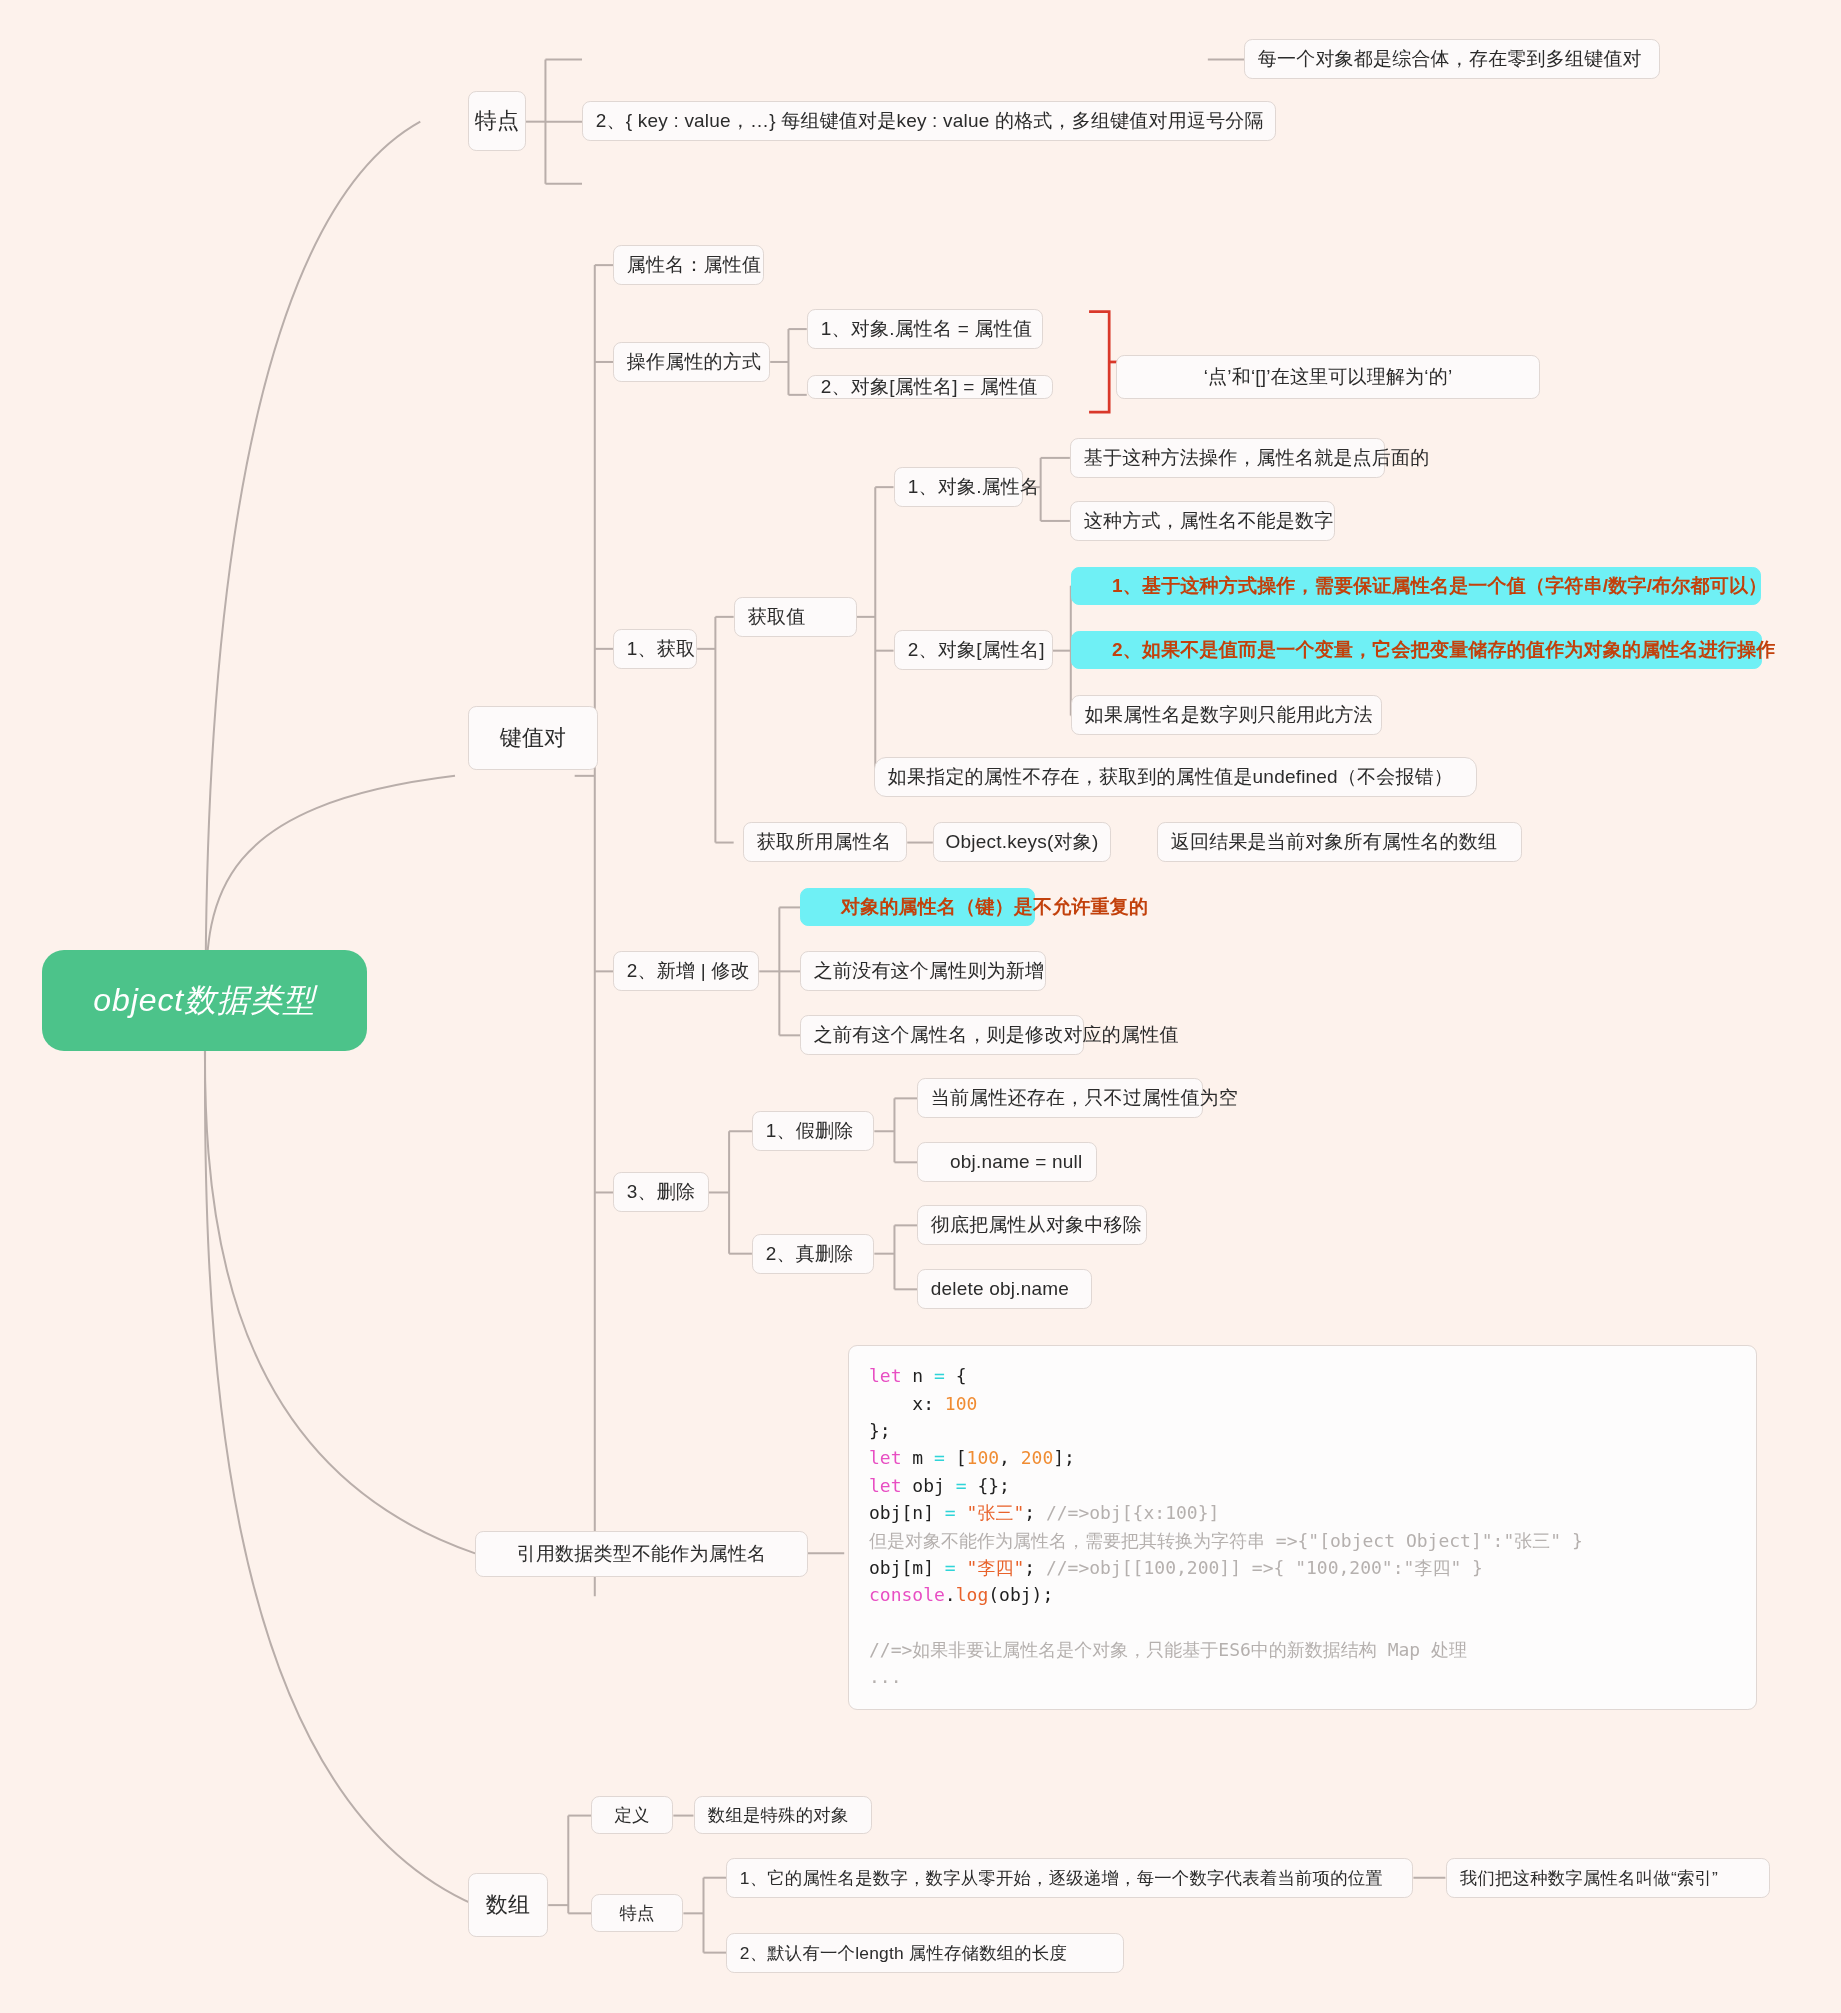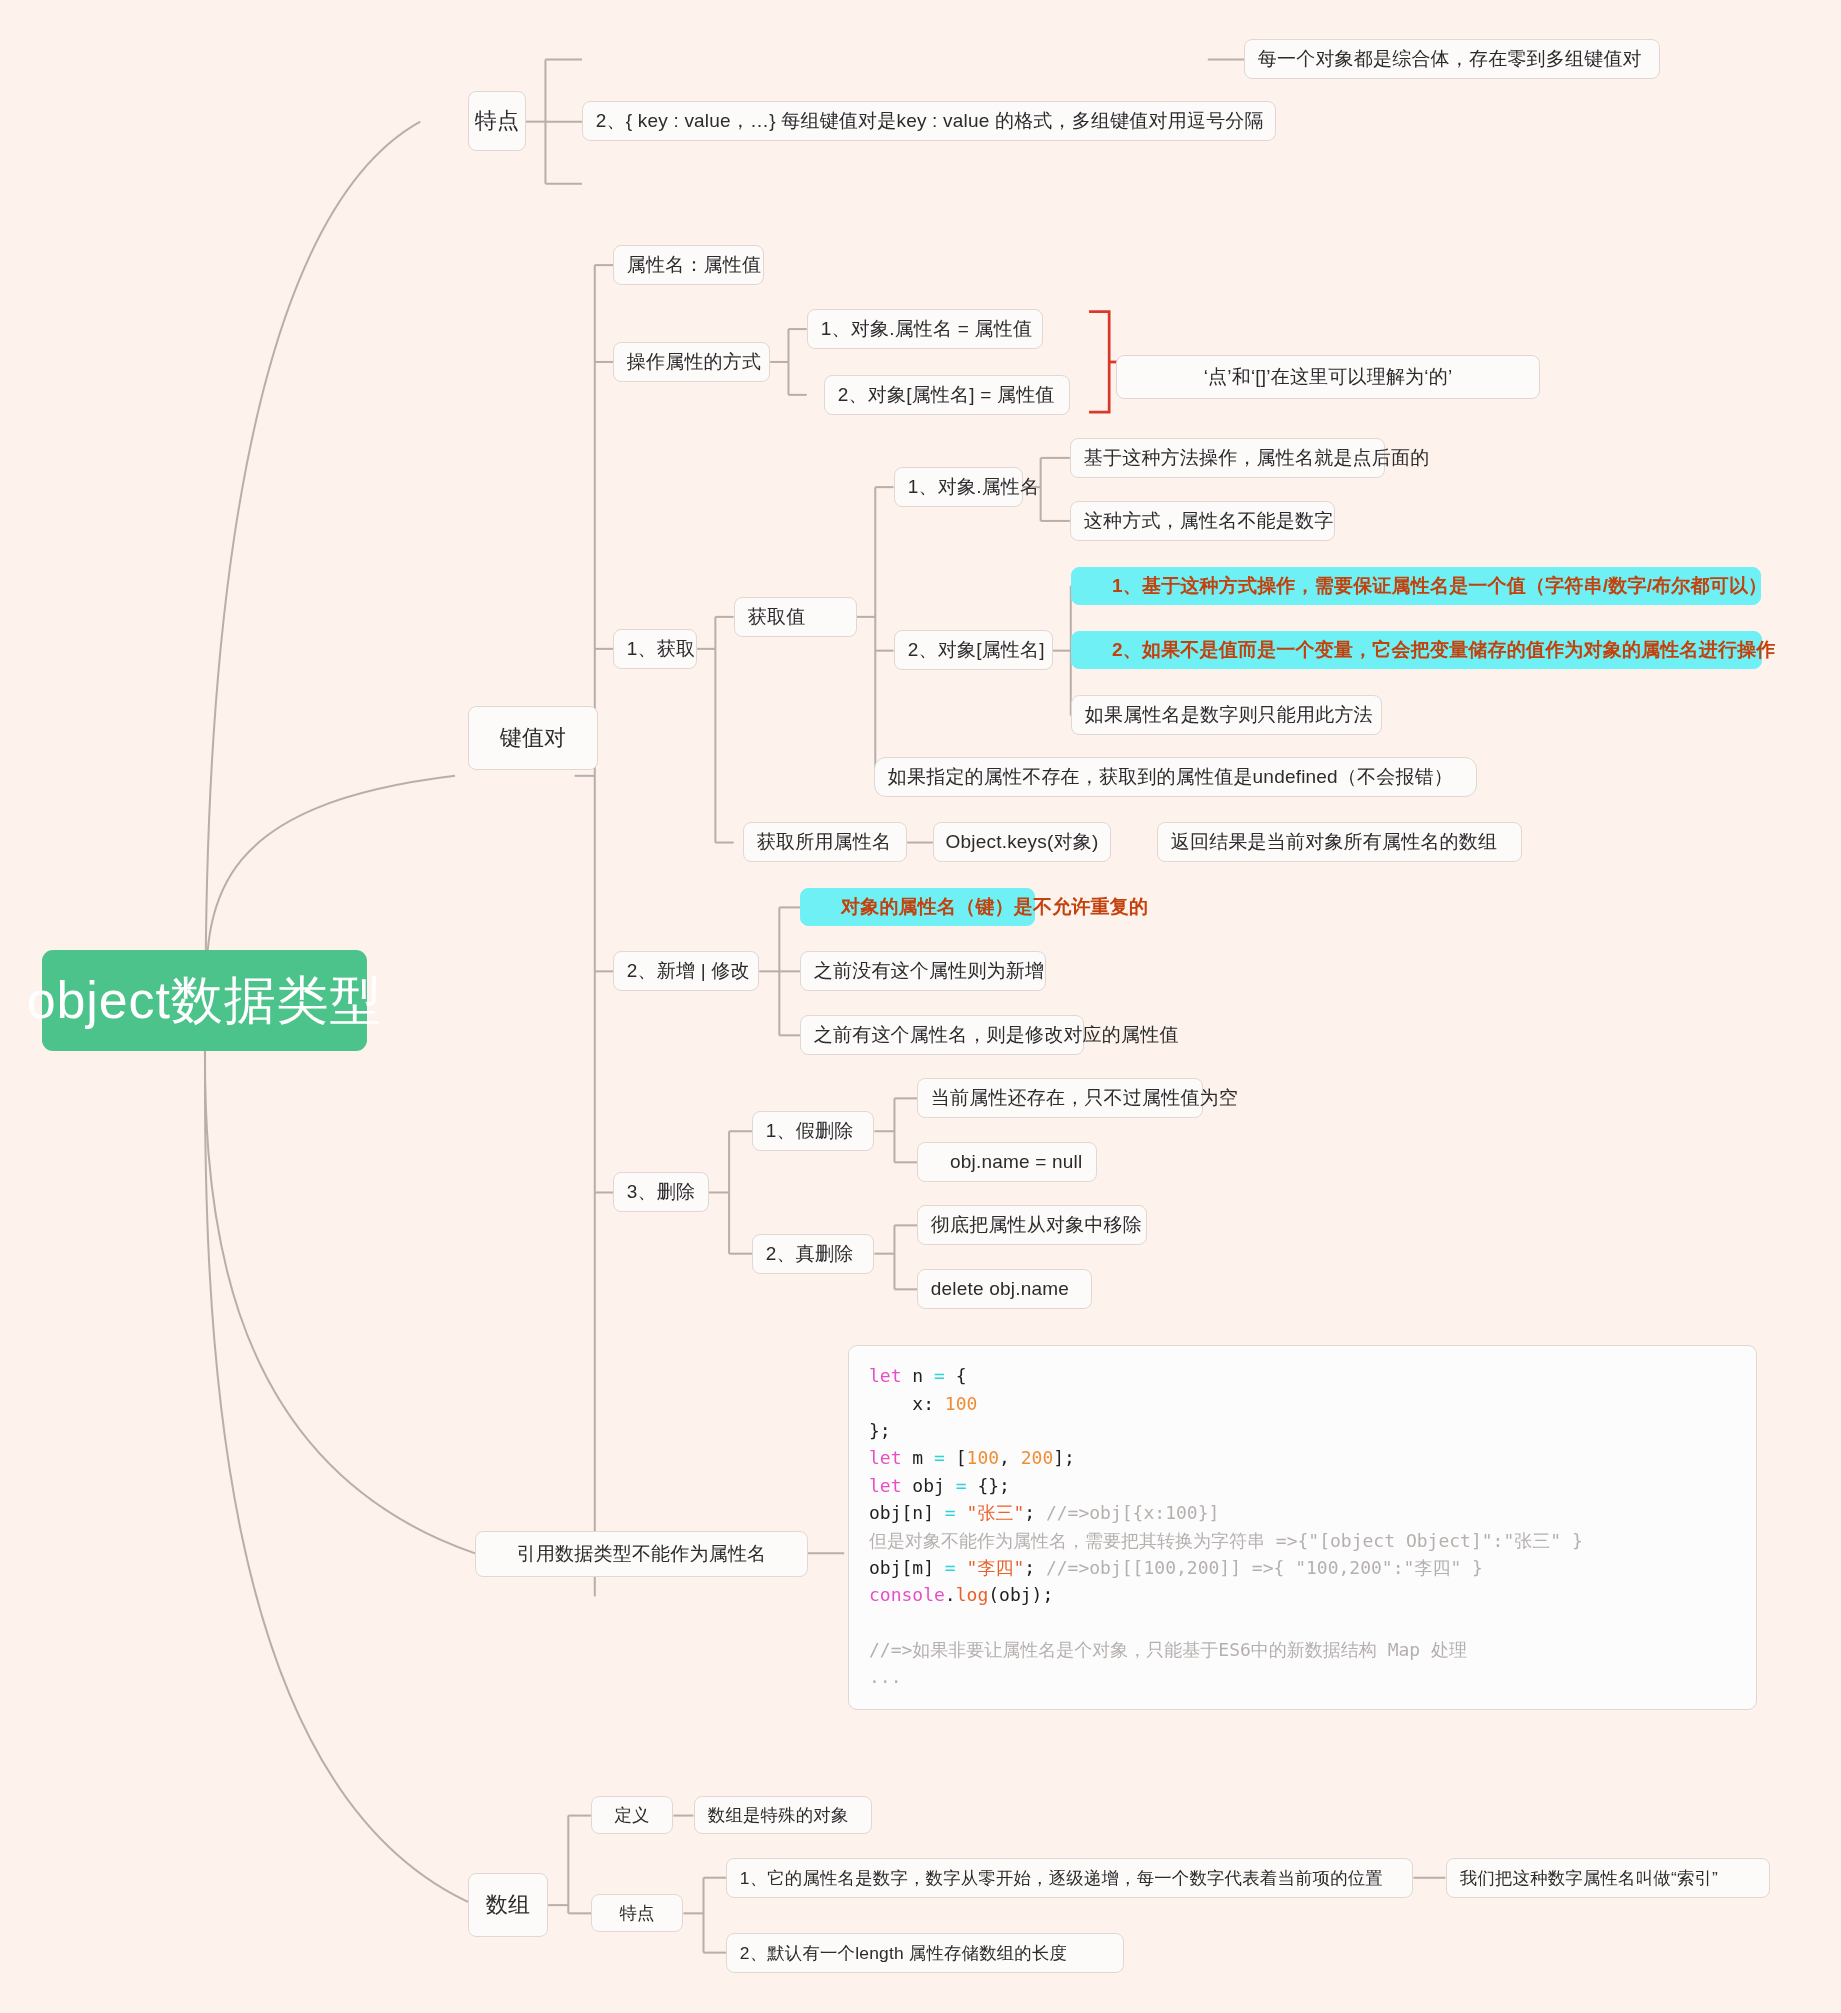"2、对象[属性名] = 属性值" div.node { height: 40px -> 24px; left: 824px -> 807px }
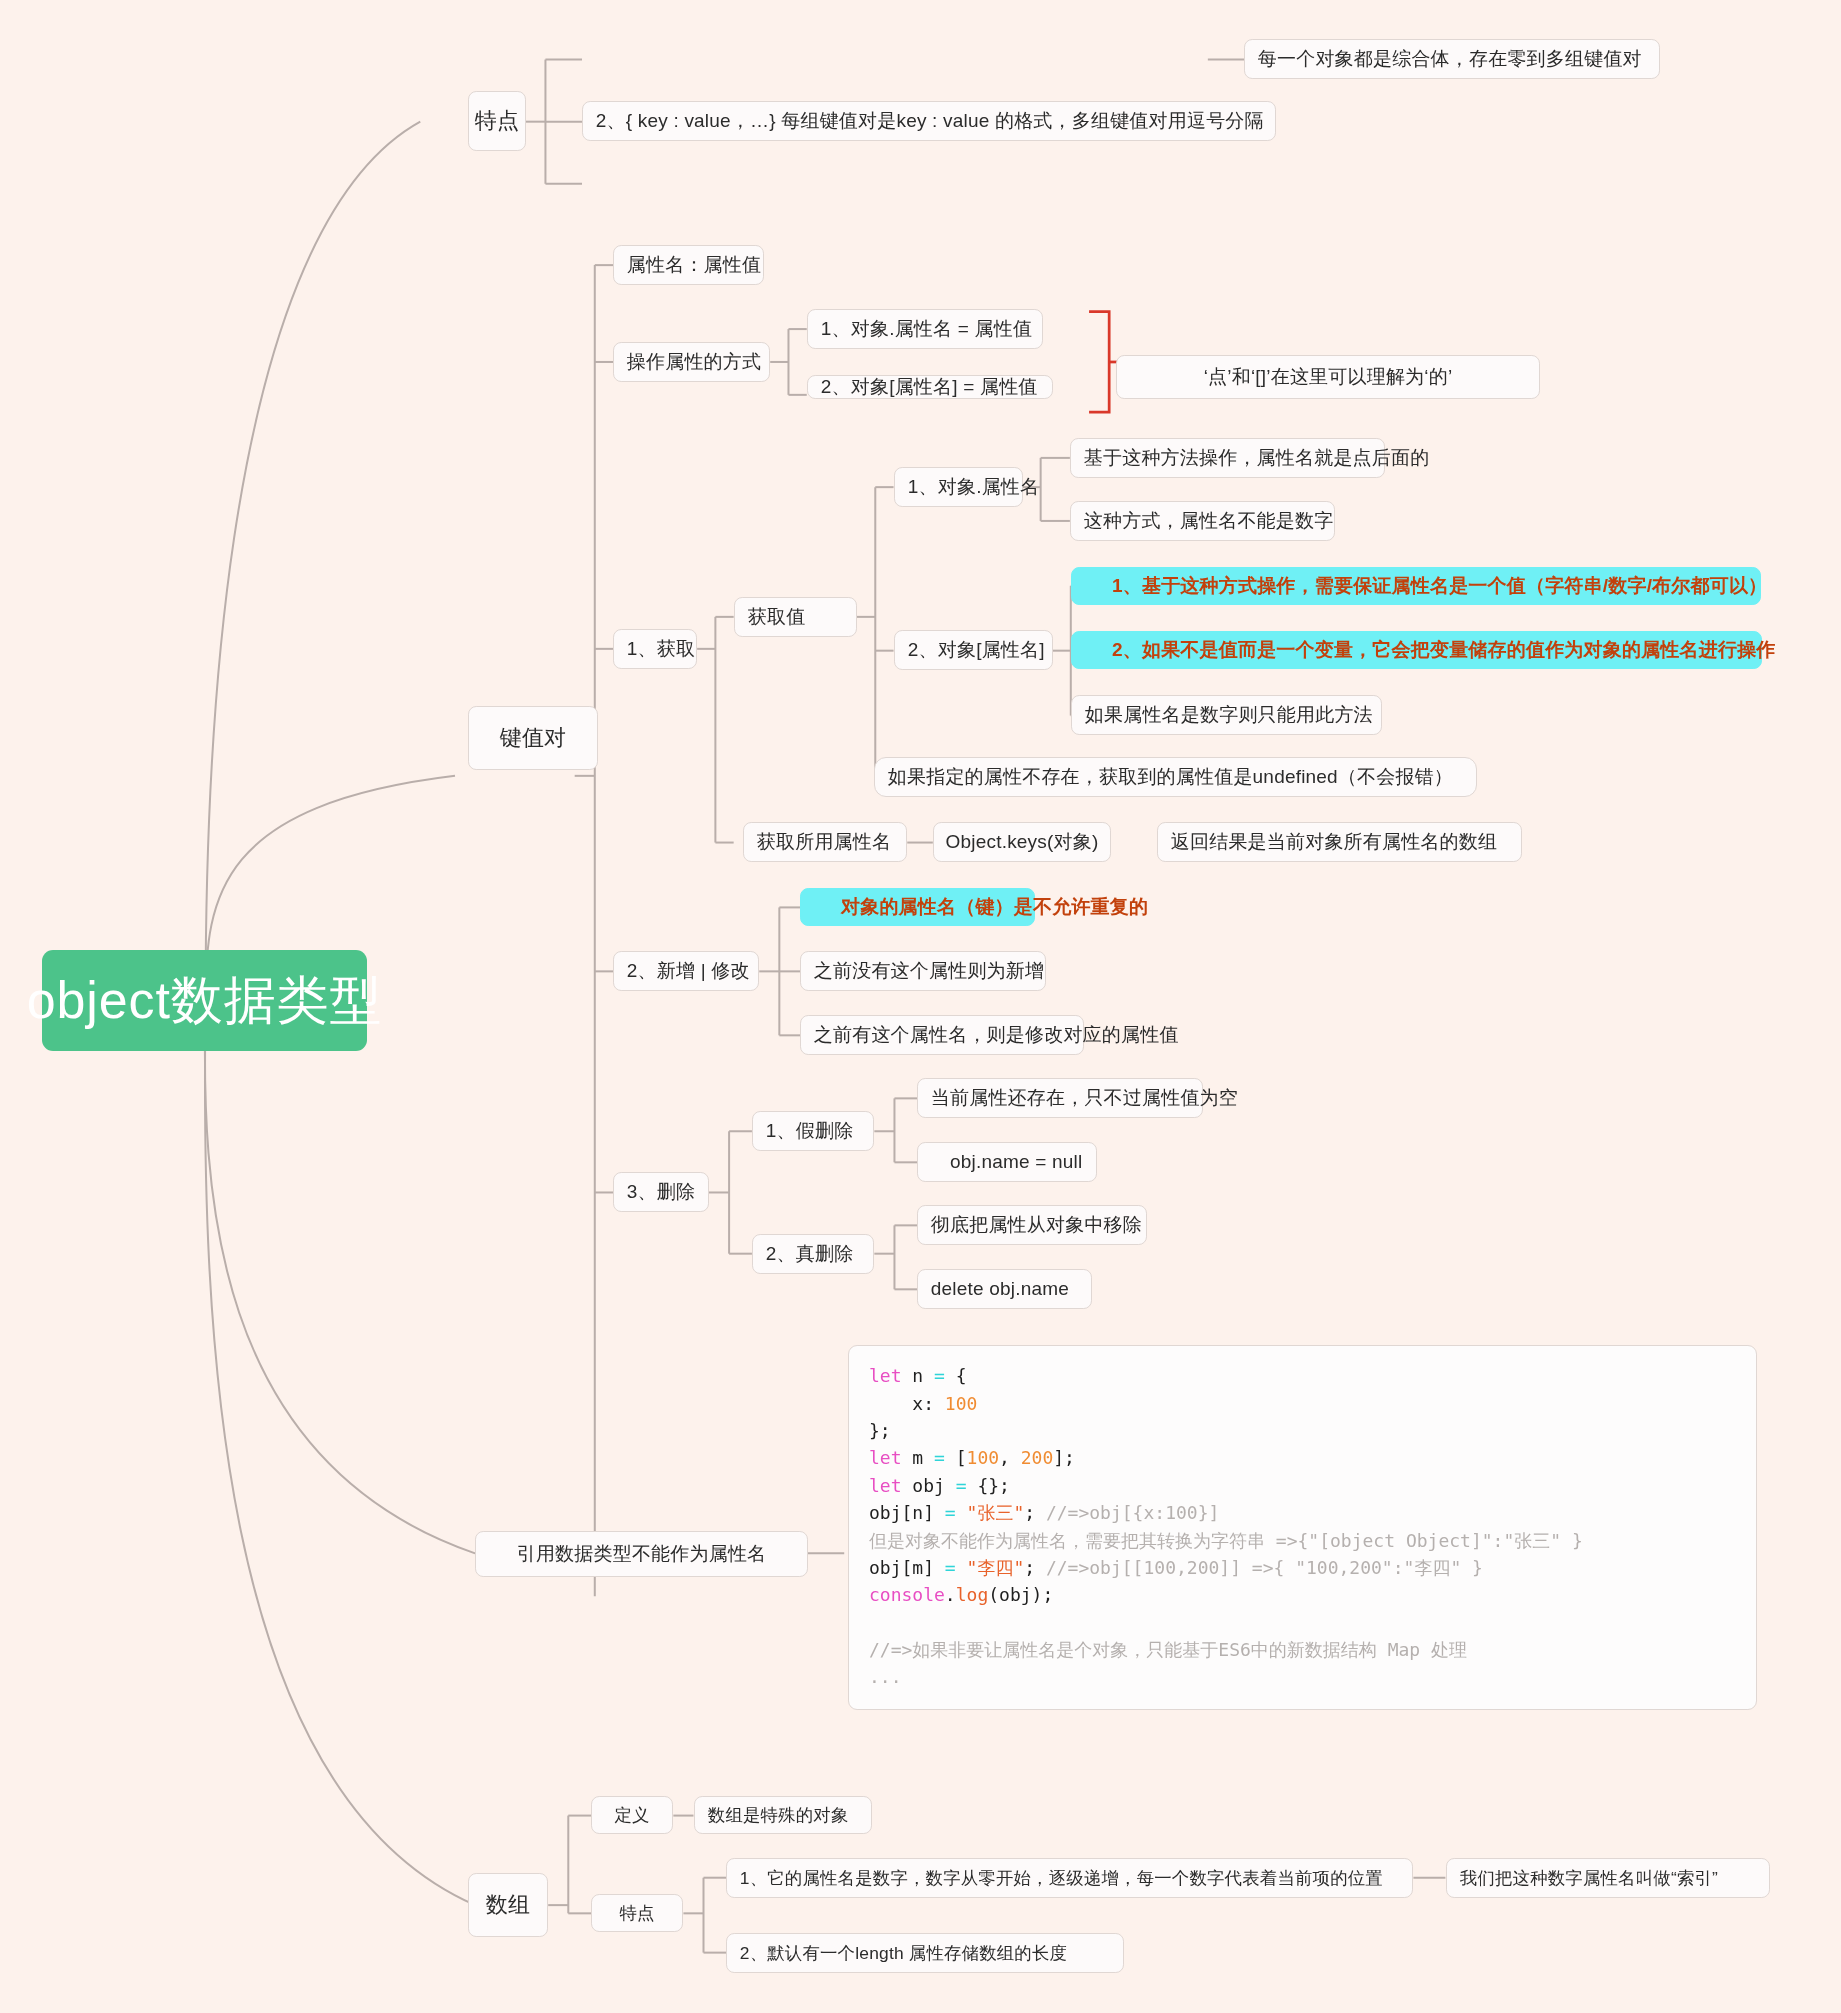"object数据类型" .root { border-radius: 11px -> 22px; font-size: 52px -> 32px; font-style: none -> italic }
